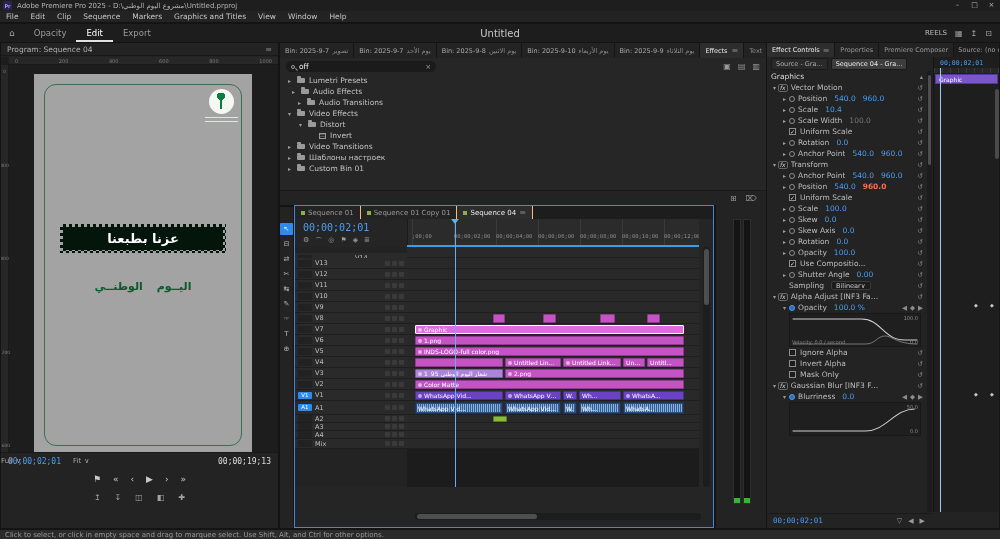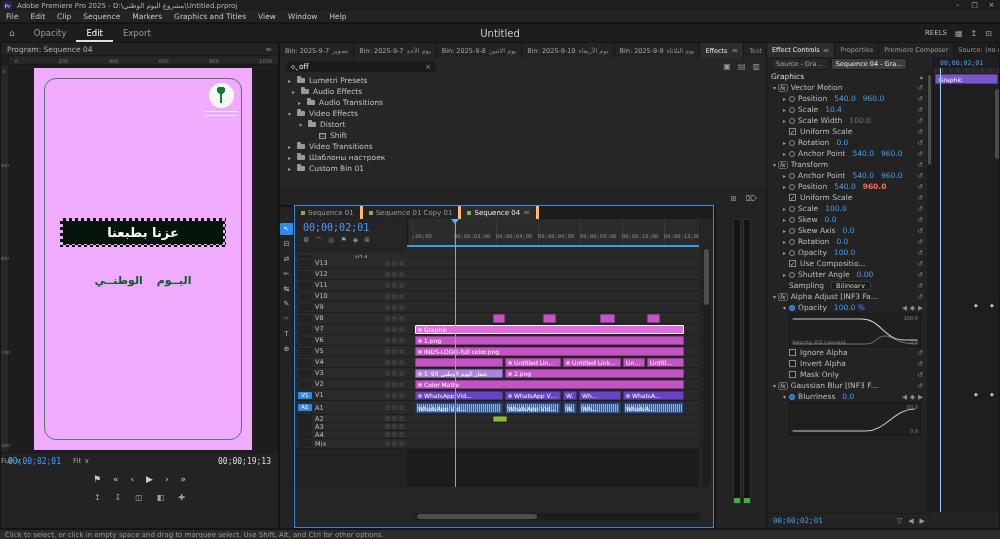"Shift" span.tree-label { text: Shift -> Invert }
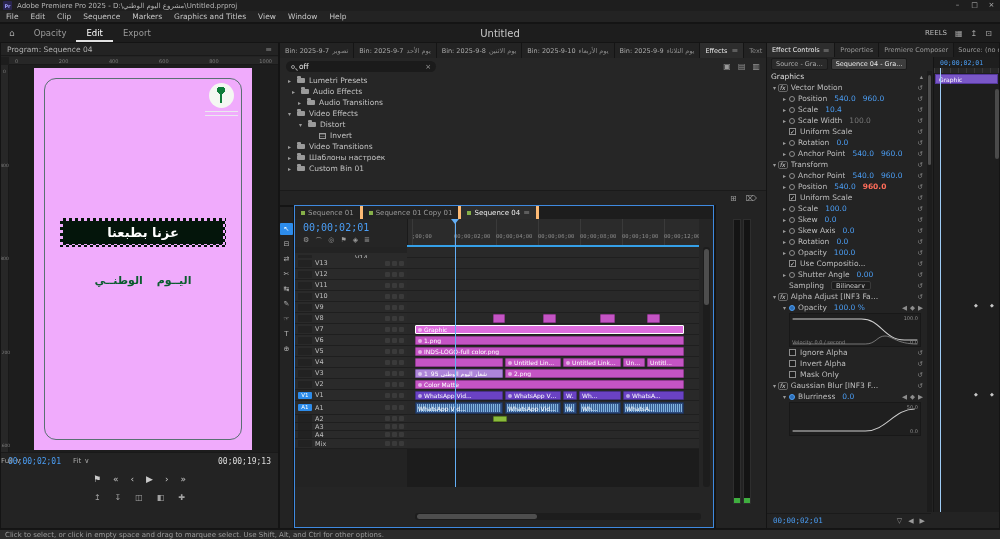"Sequence 01" .tl-tab { border-right: 3px solid #fdba74 -> 1px solid #fdba74 }
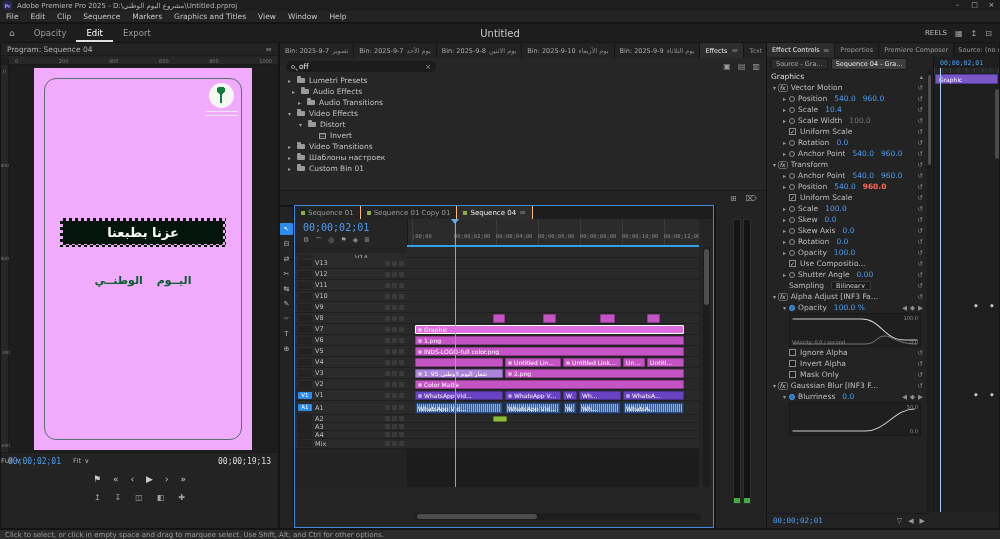"عزنا بطبعنا" .frame { background: #f0abfc -> #a3a3a3; top: 11px -> 17px }
